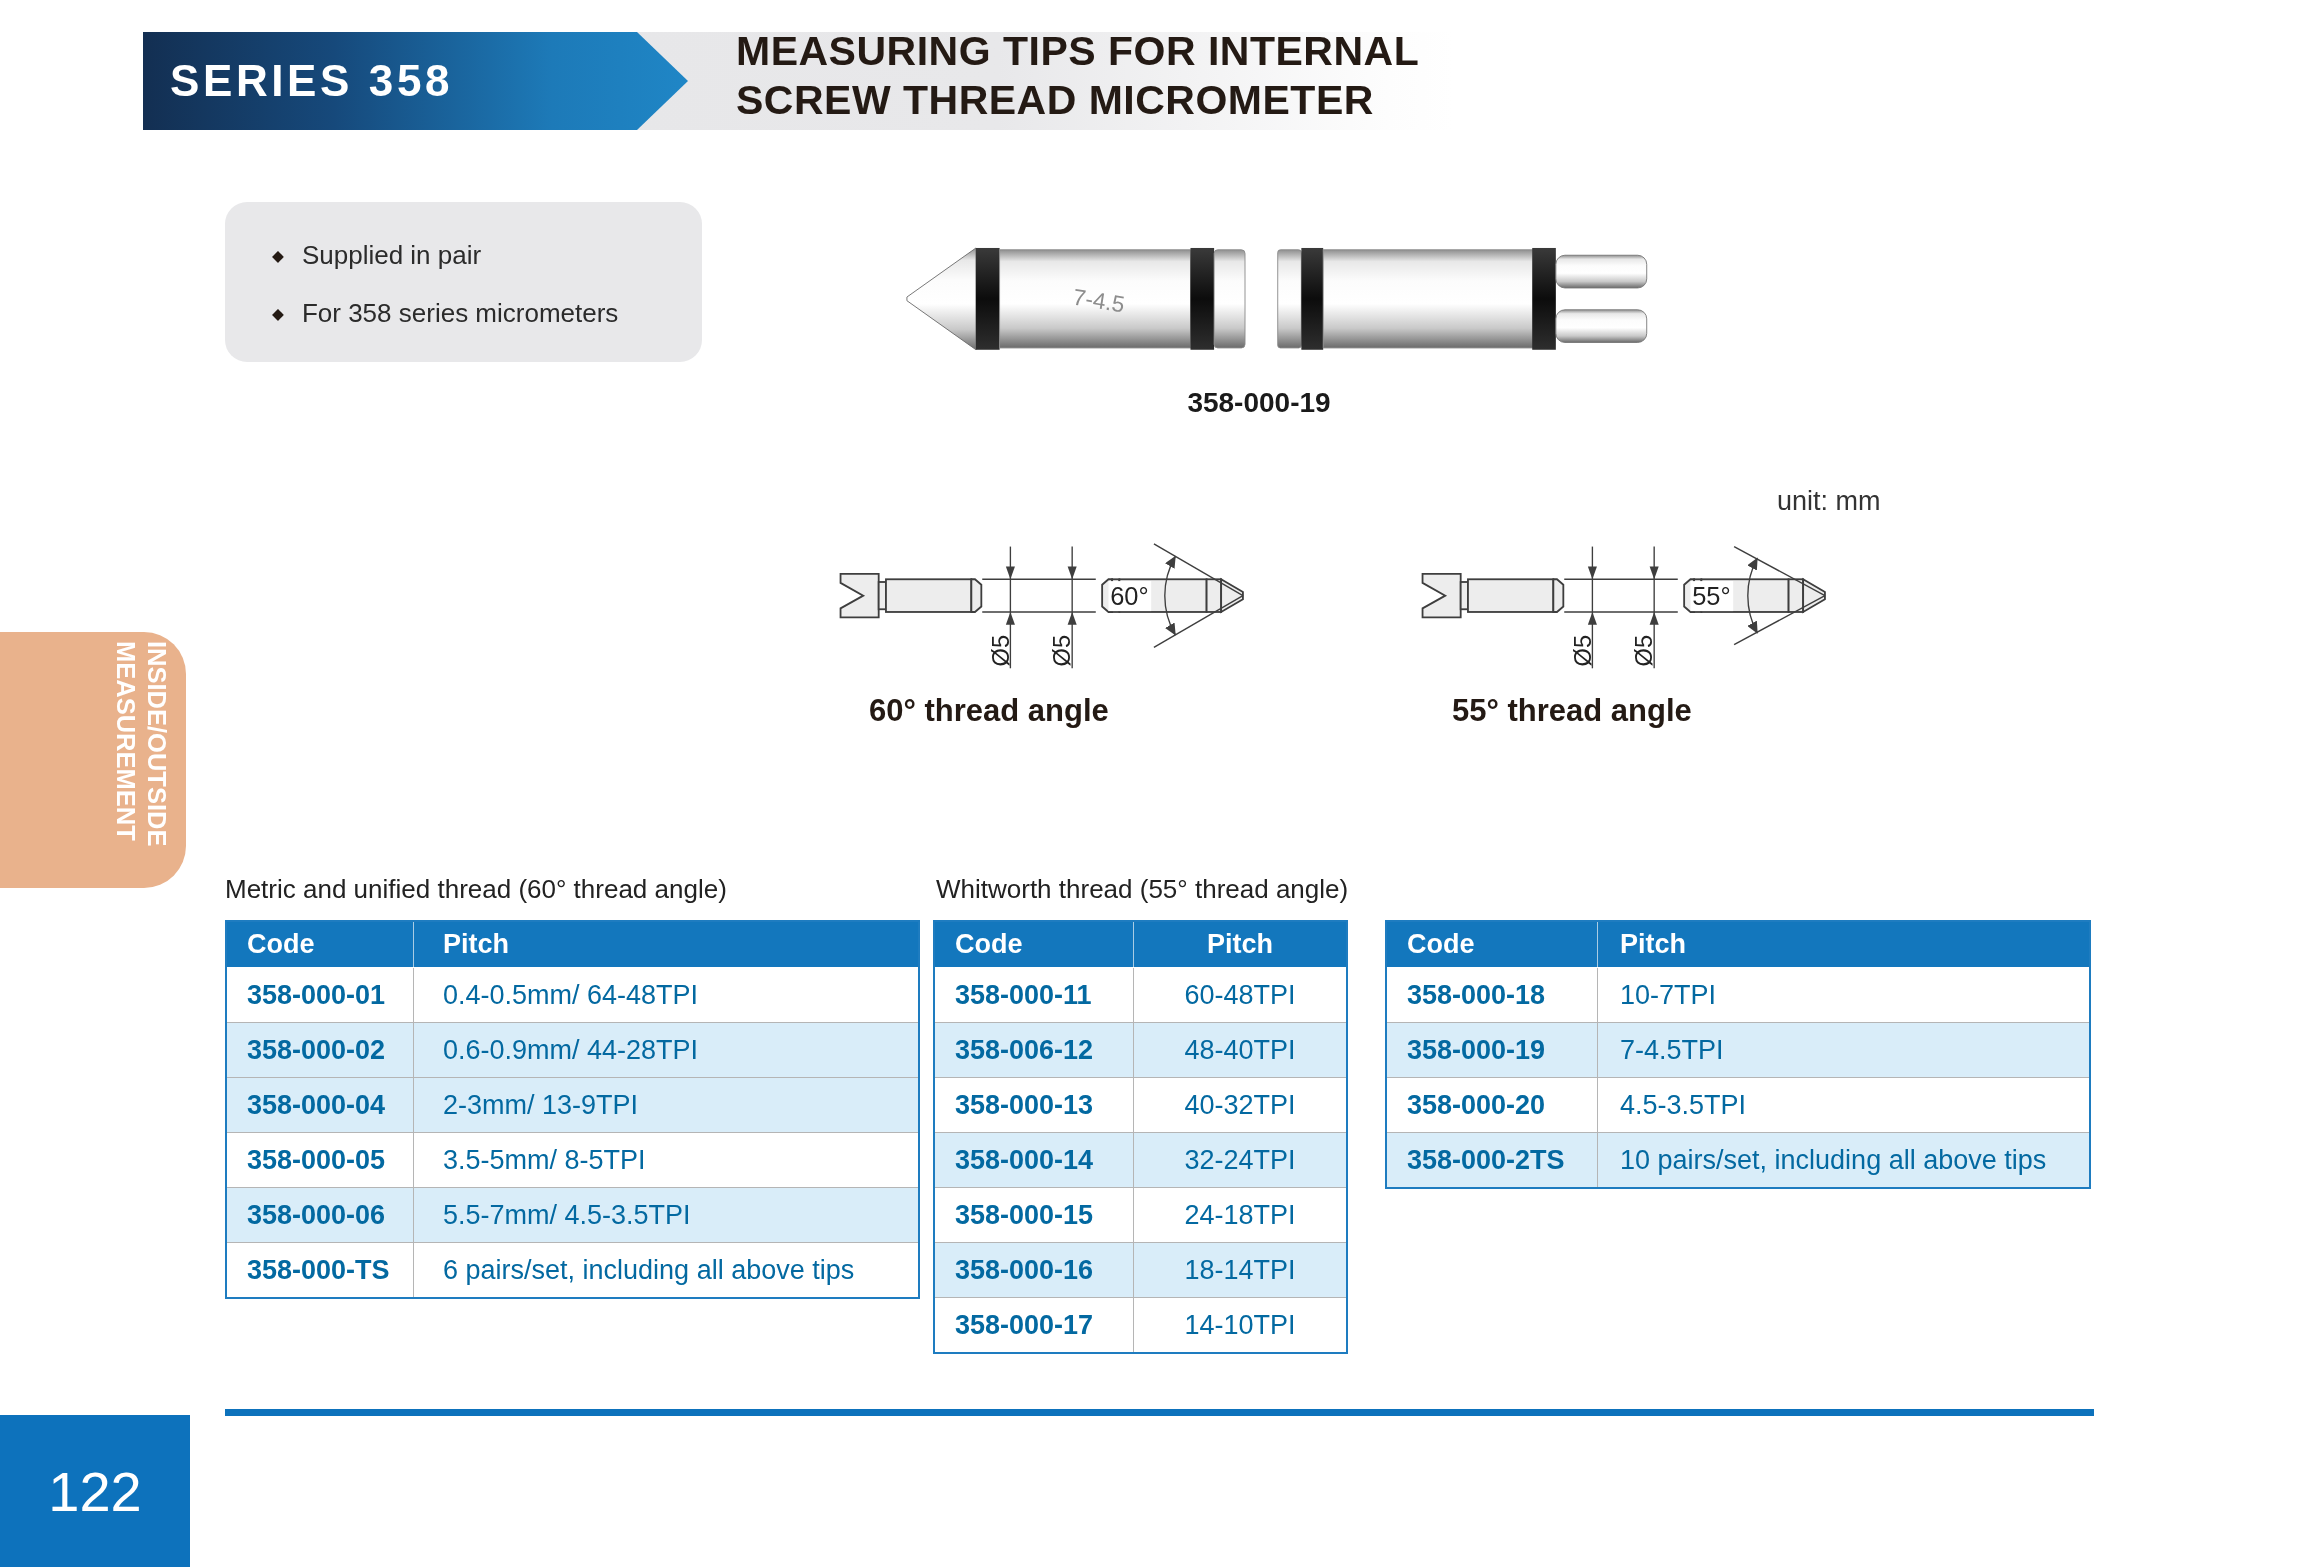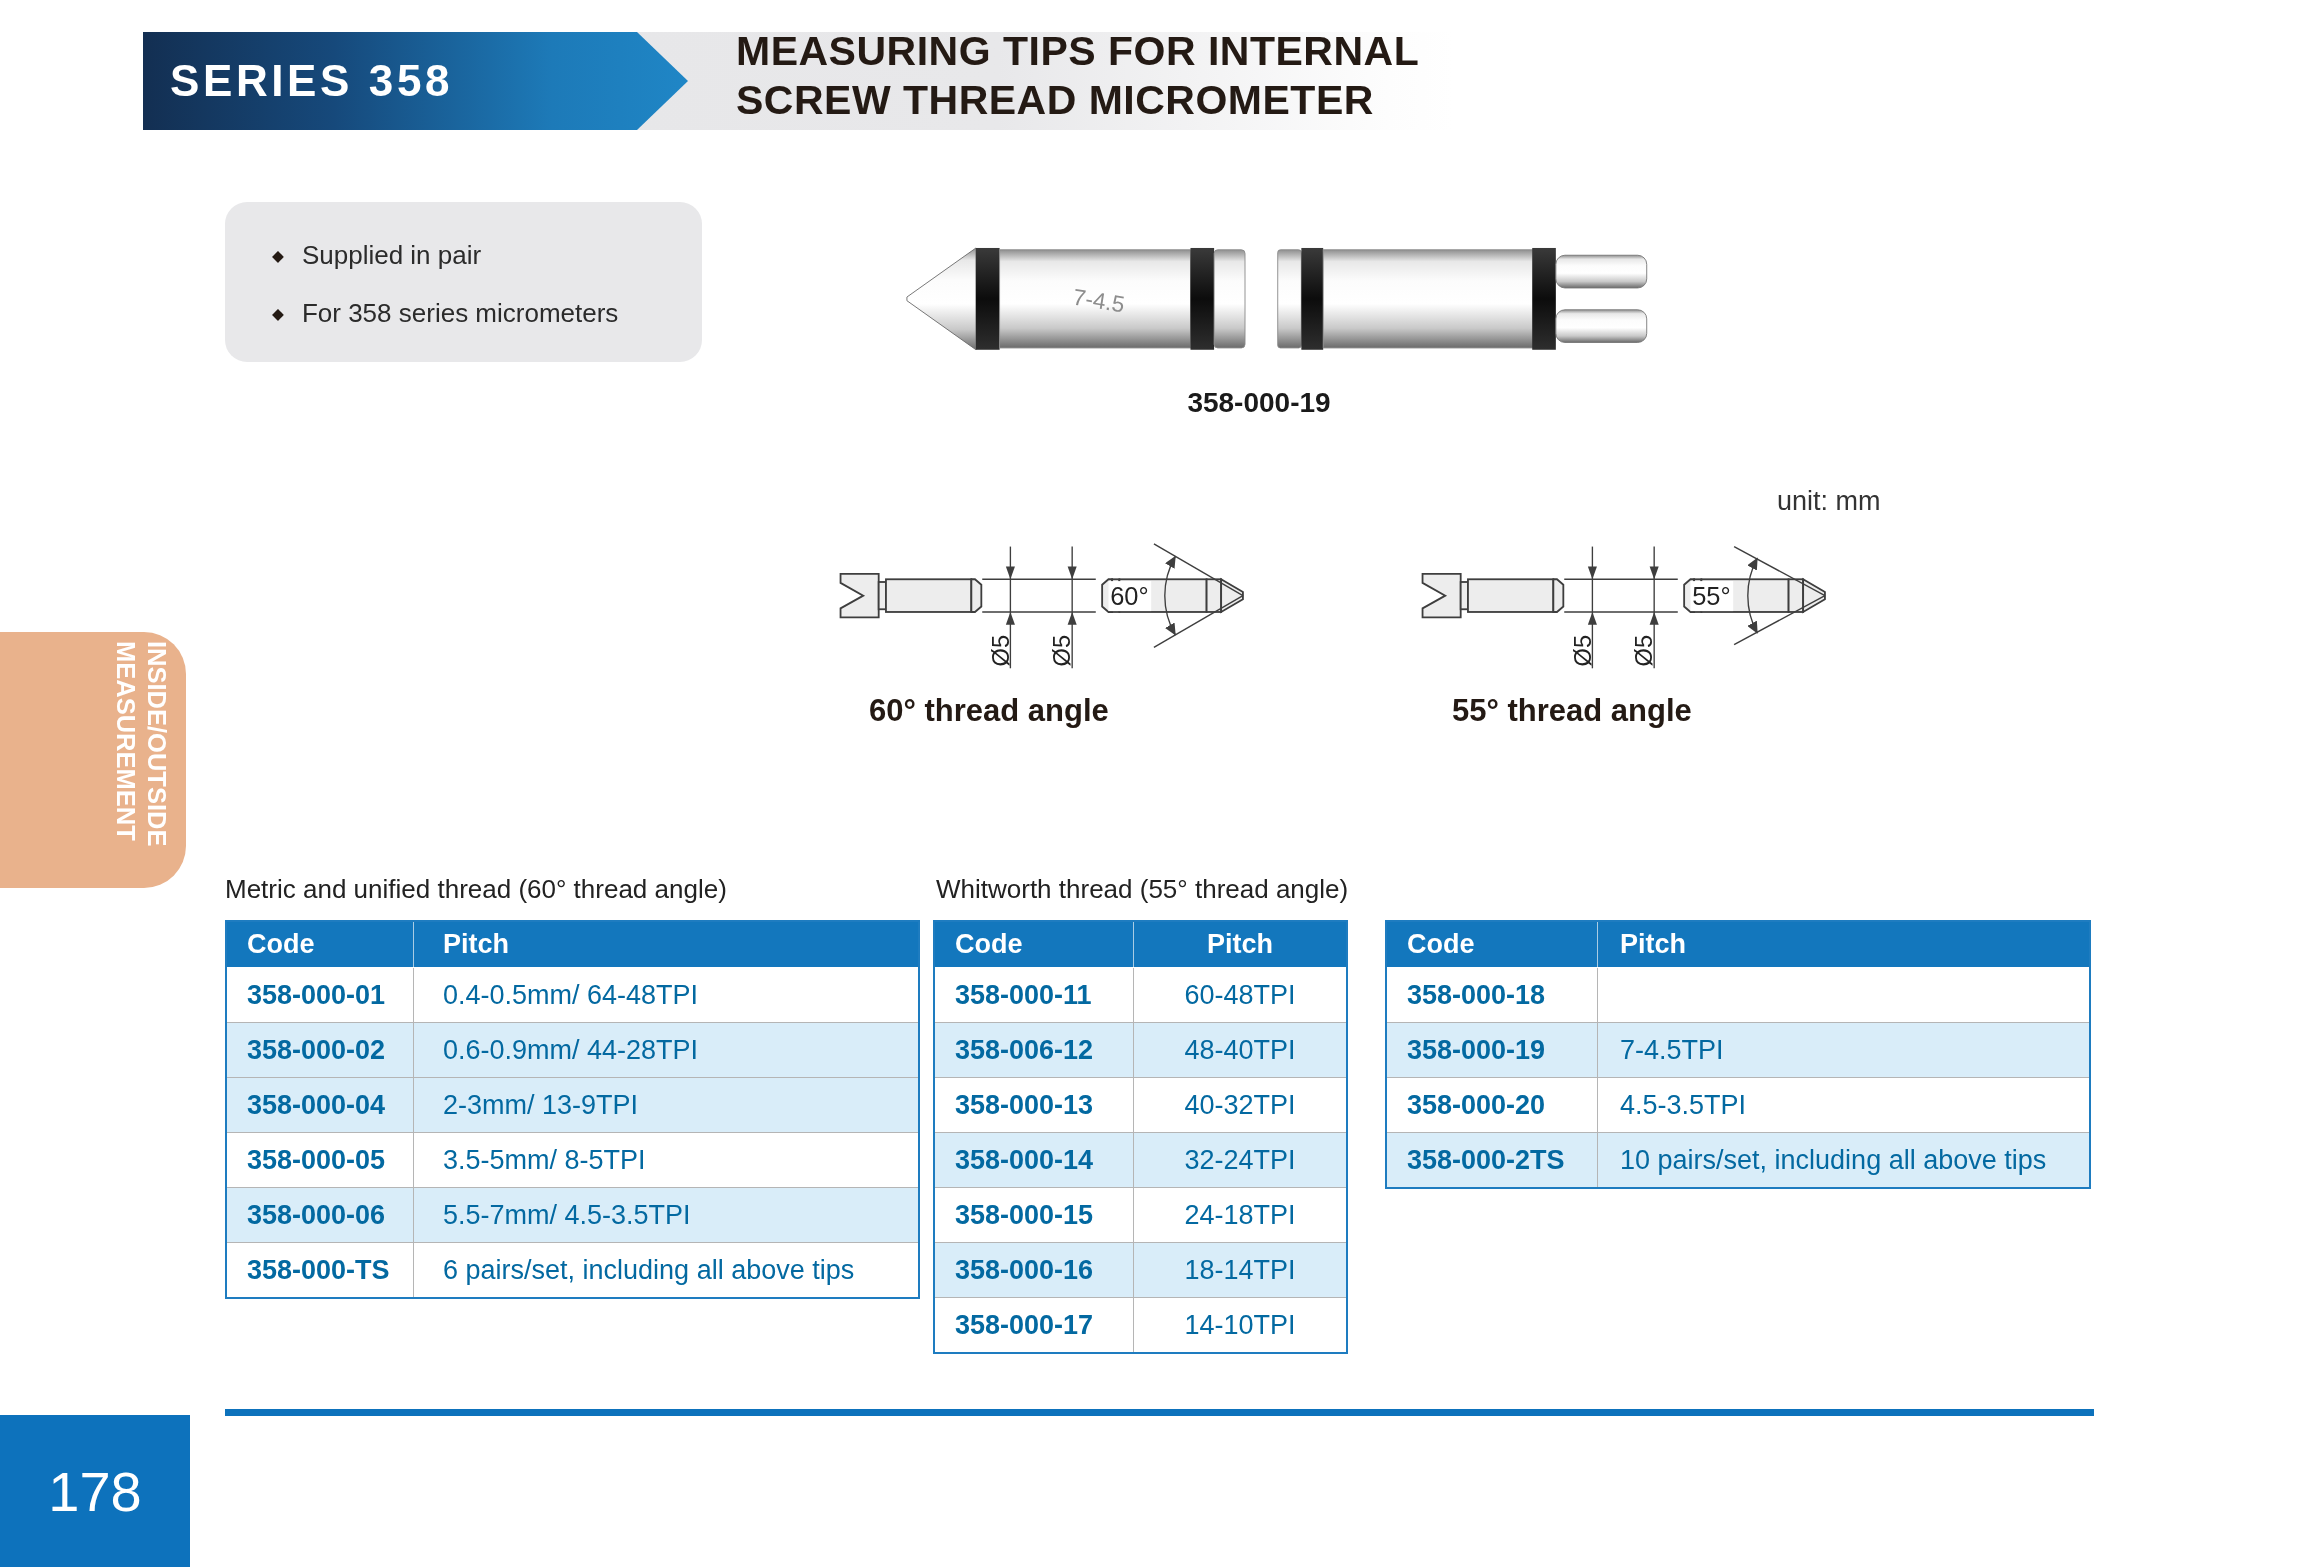"10-7TPI" div.cell-pitch { html: none -> <div>10-7TPI</div> }
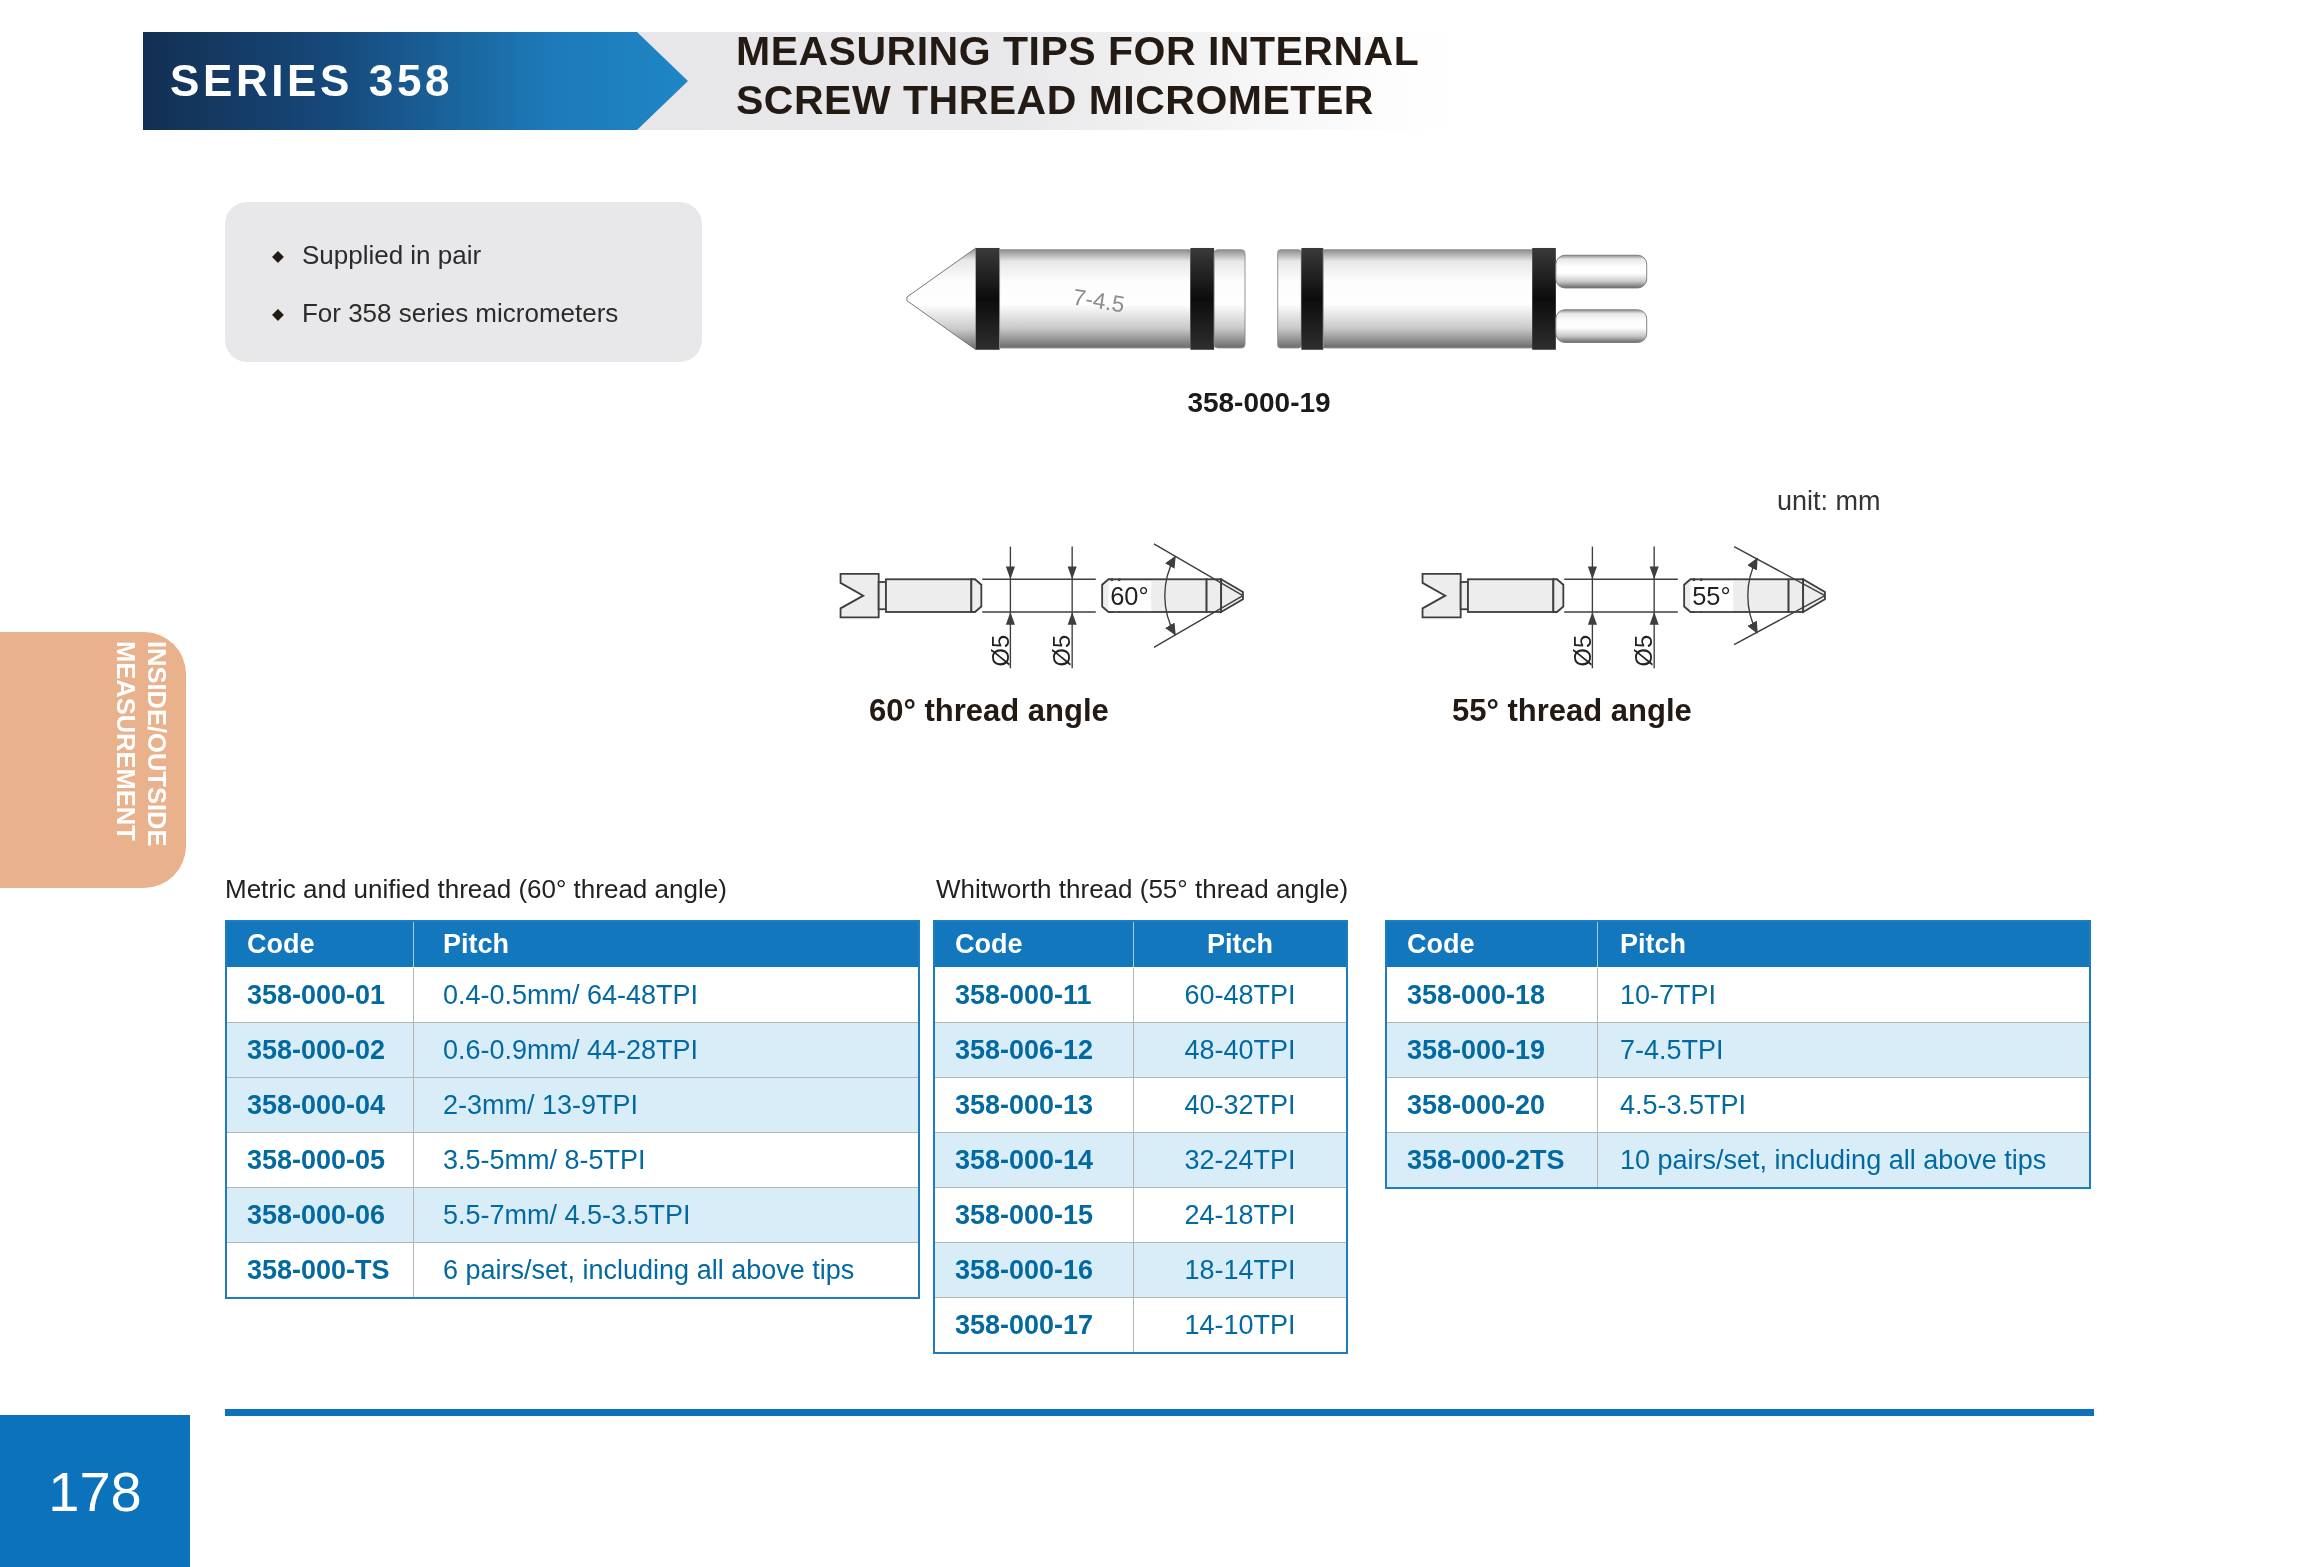"178" span { text: 178 -> 122 }
